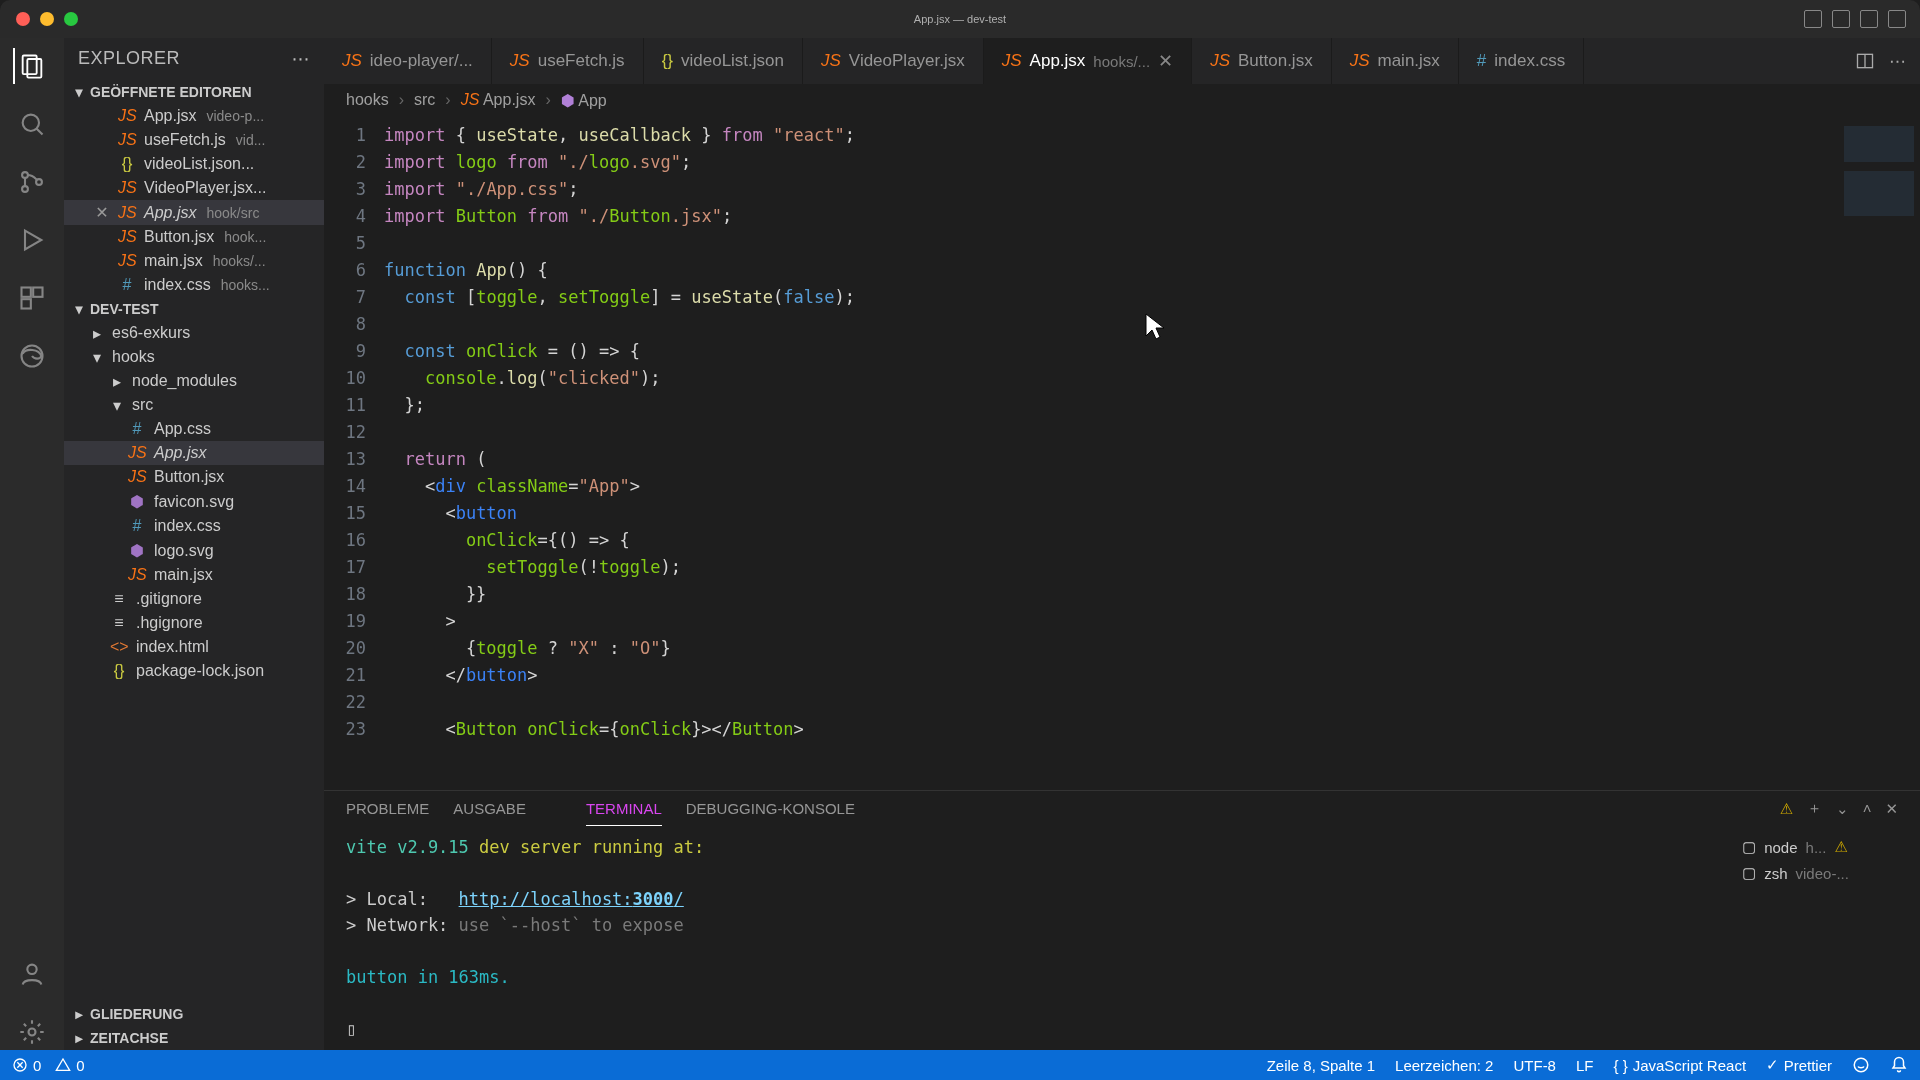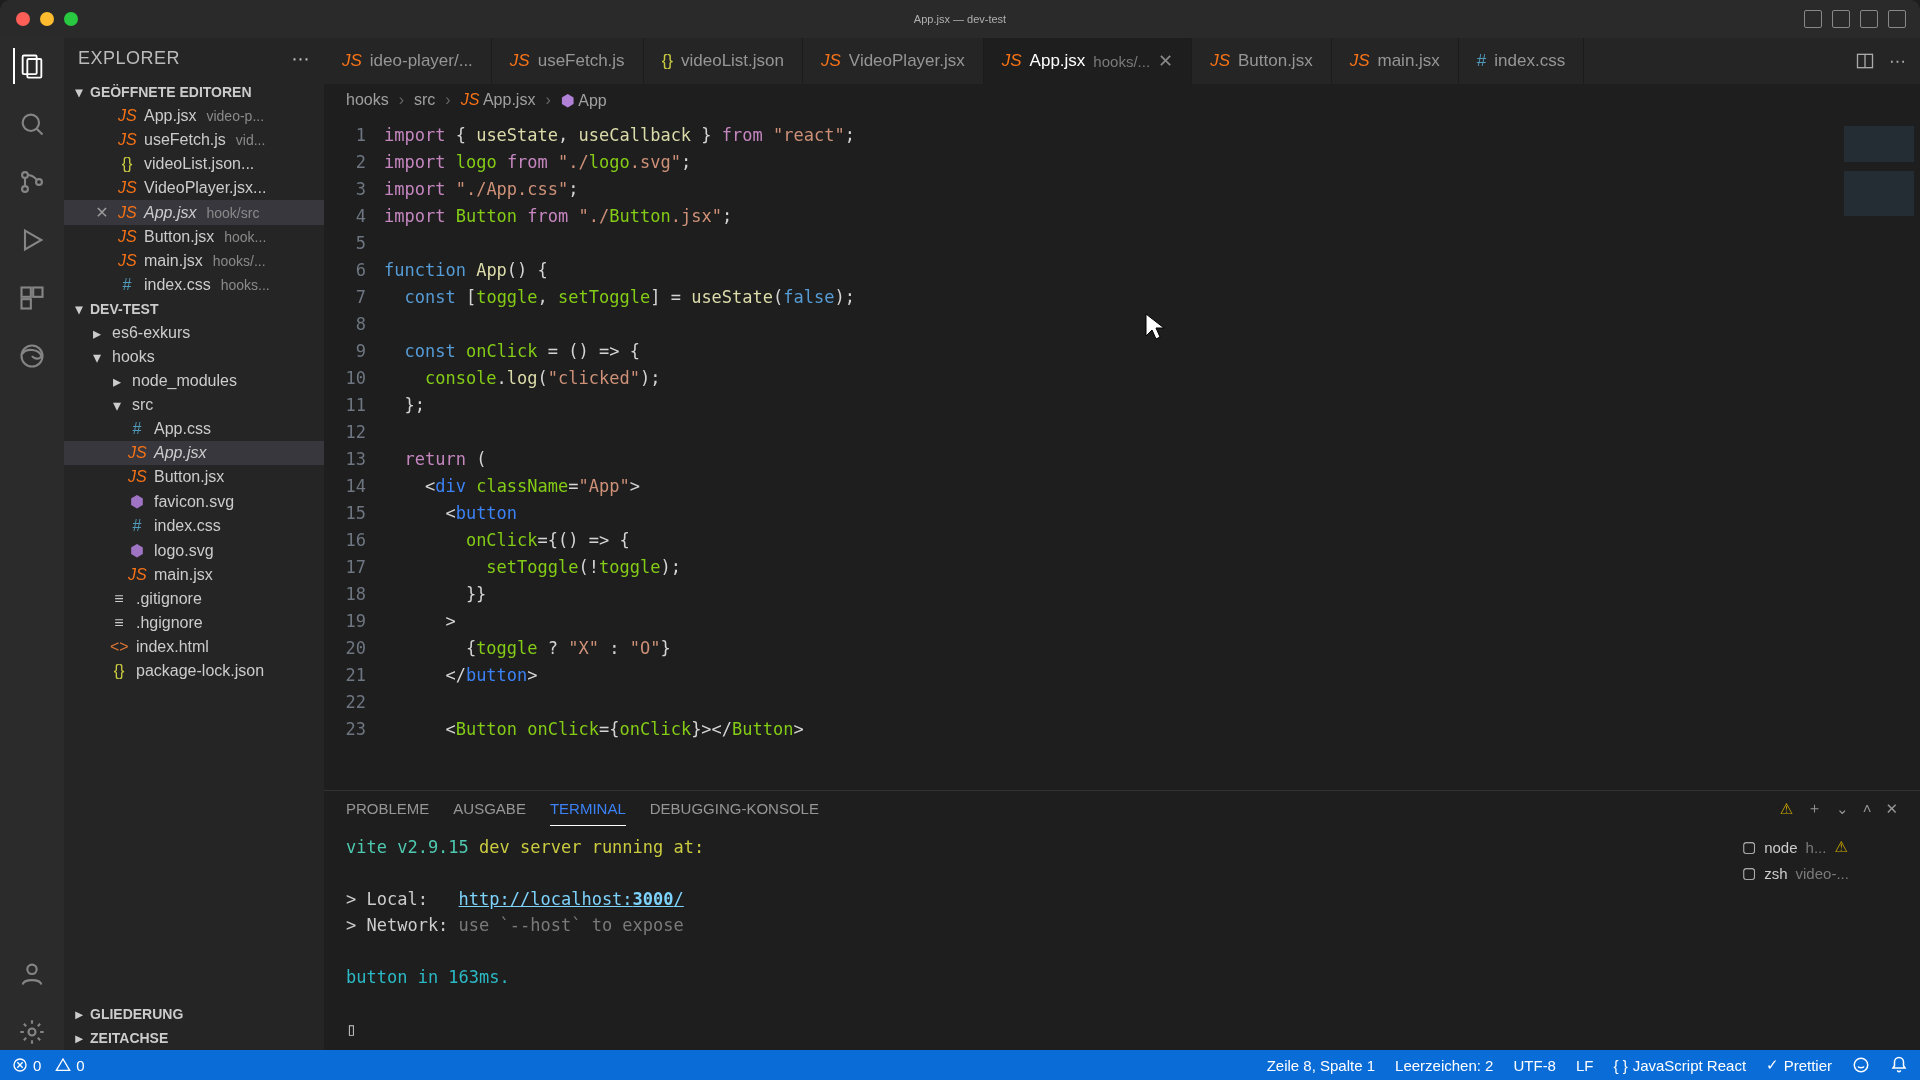"TERMINAL" .panel-tabs .pt.active { color: #3b82f6 -> #d946ef; margin-left: none -> 36px }
